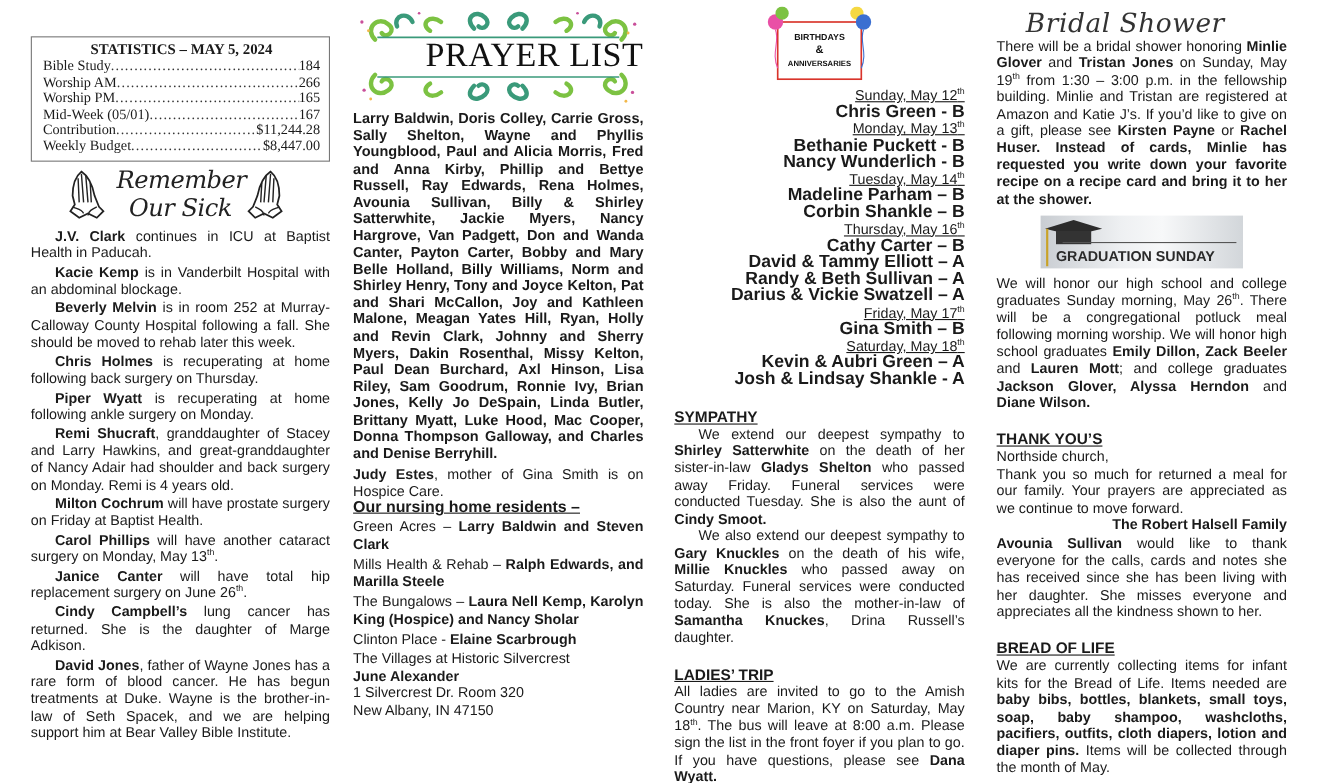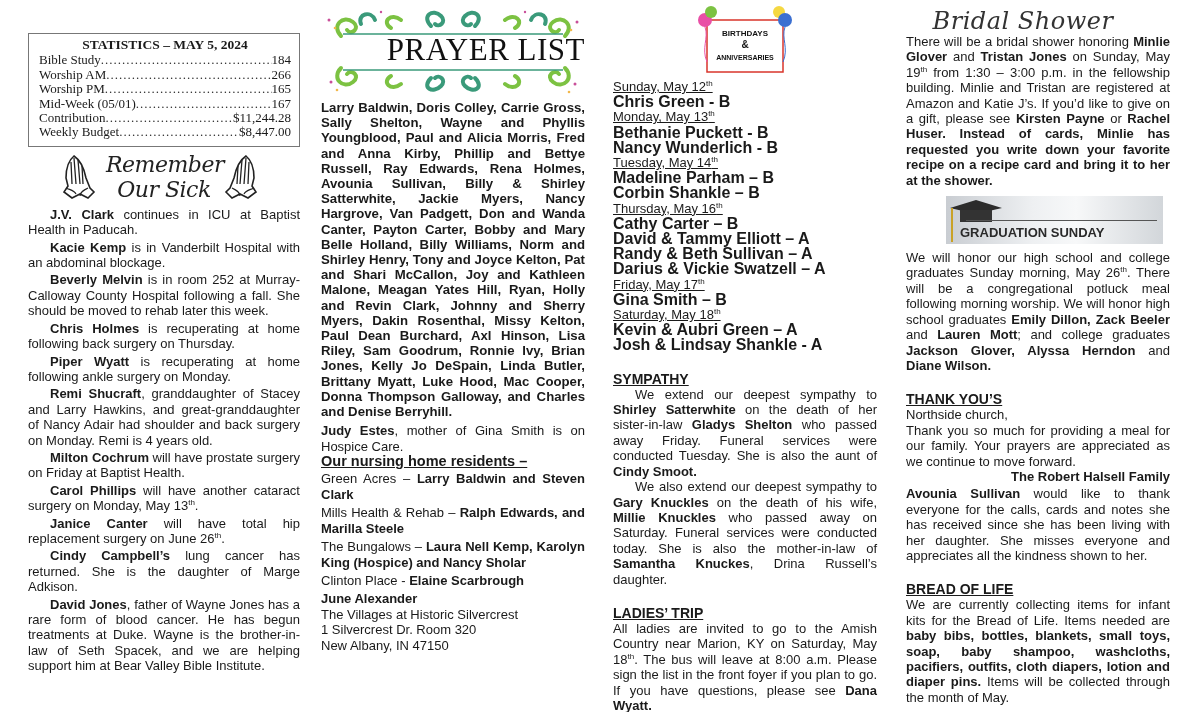"Sunday, May 12th" .bday-list { text-align: left -> right }
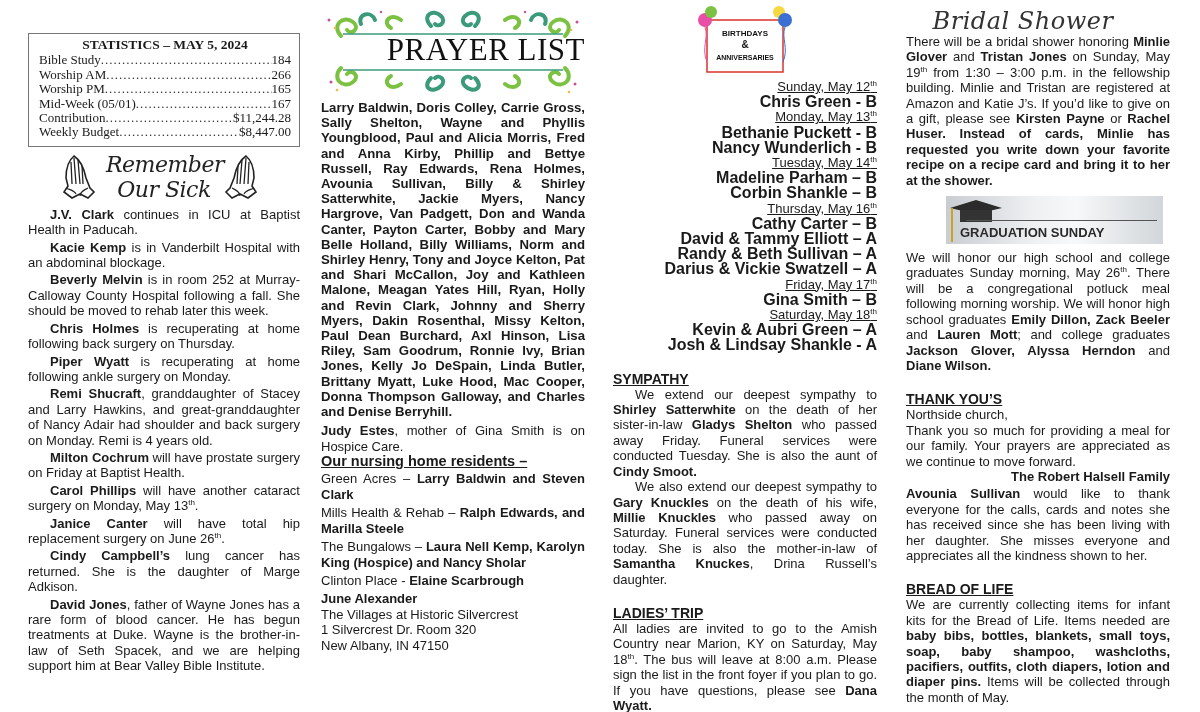"GRADUATION SUNDAY" .grad-banner { width: 217px -> 184px }
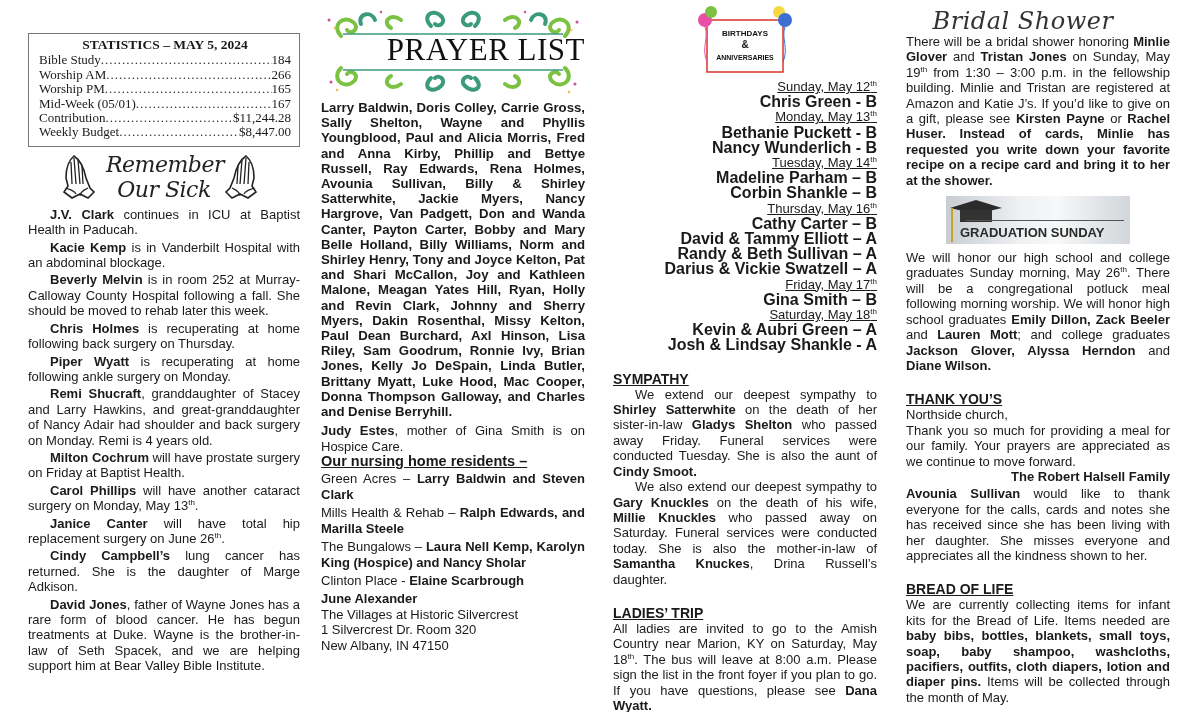"Thank you so much for" p.just { text: providing -> returned }
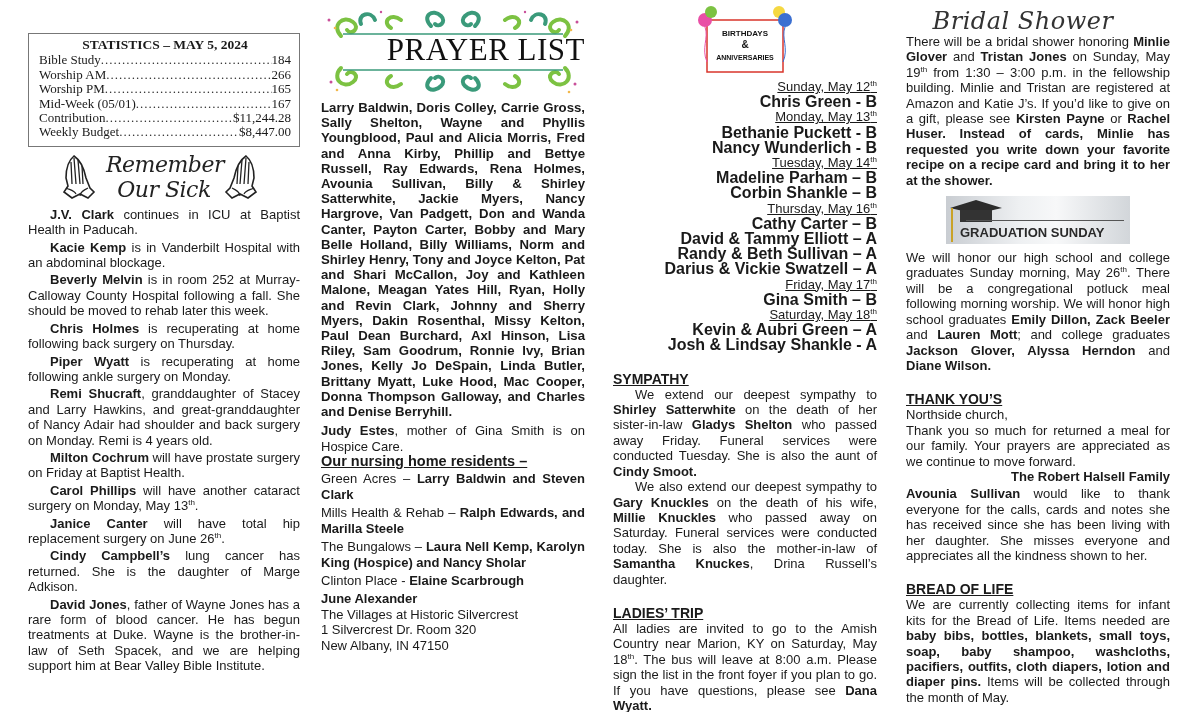"June Alexander" div { order: before "The Villages at Historic Silvercrest" -> after "The Villages at Historic Silvercrest" }
